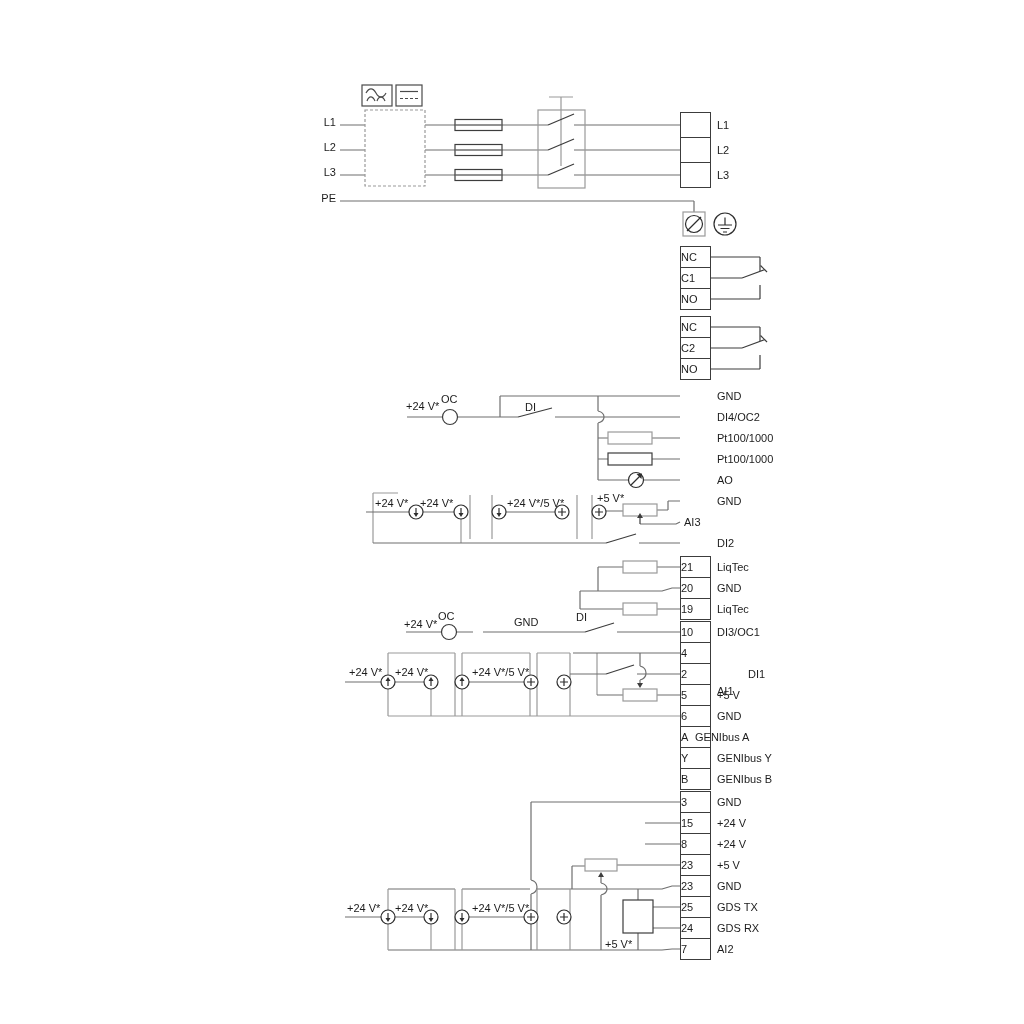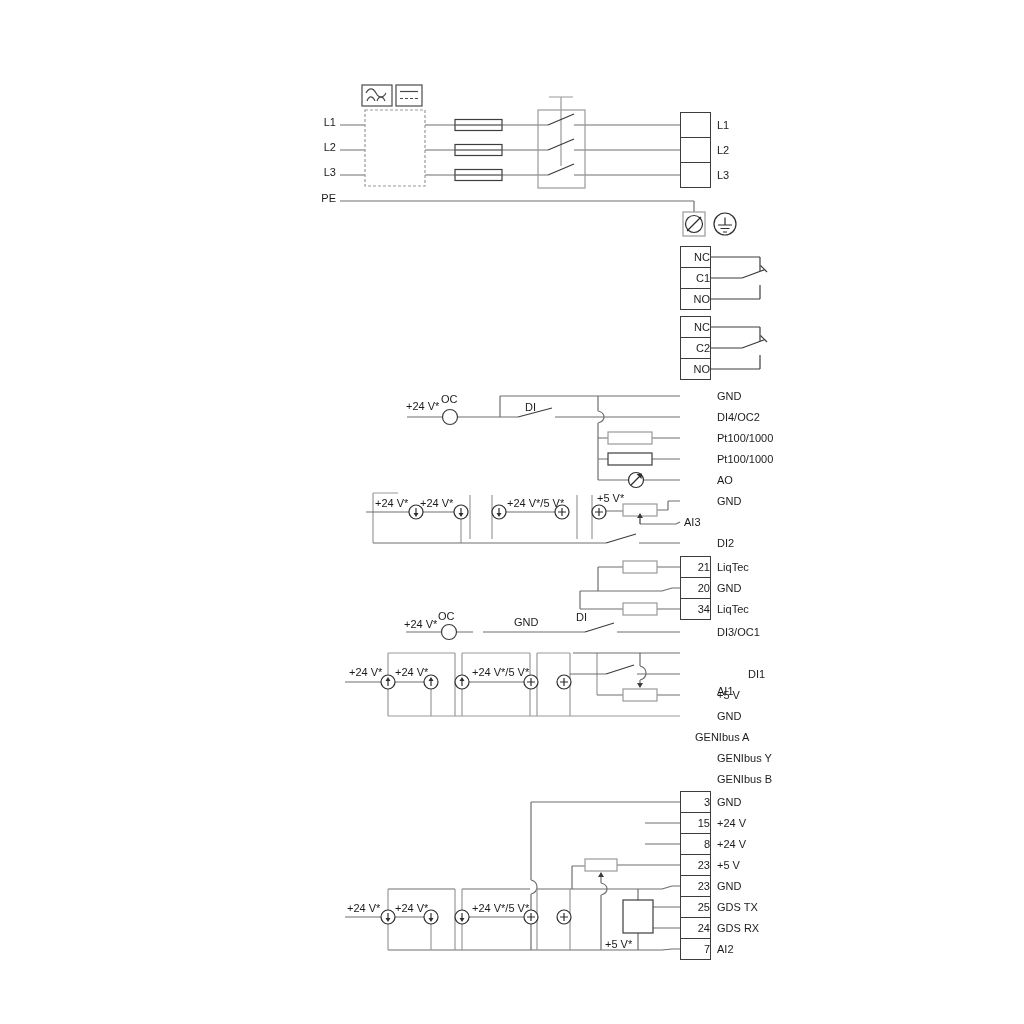"NC" .tcell { justify-content: flex-end -> flex-start }
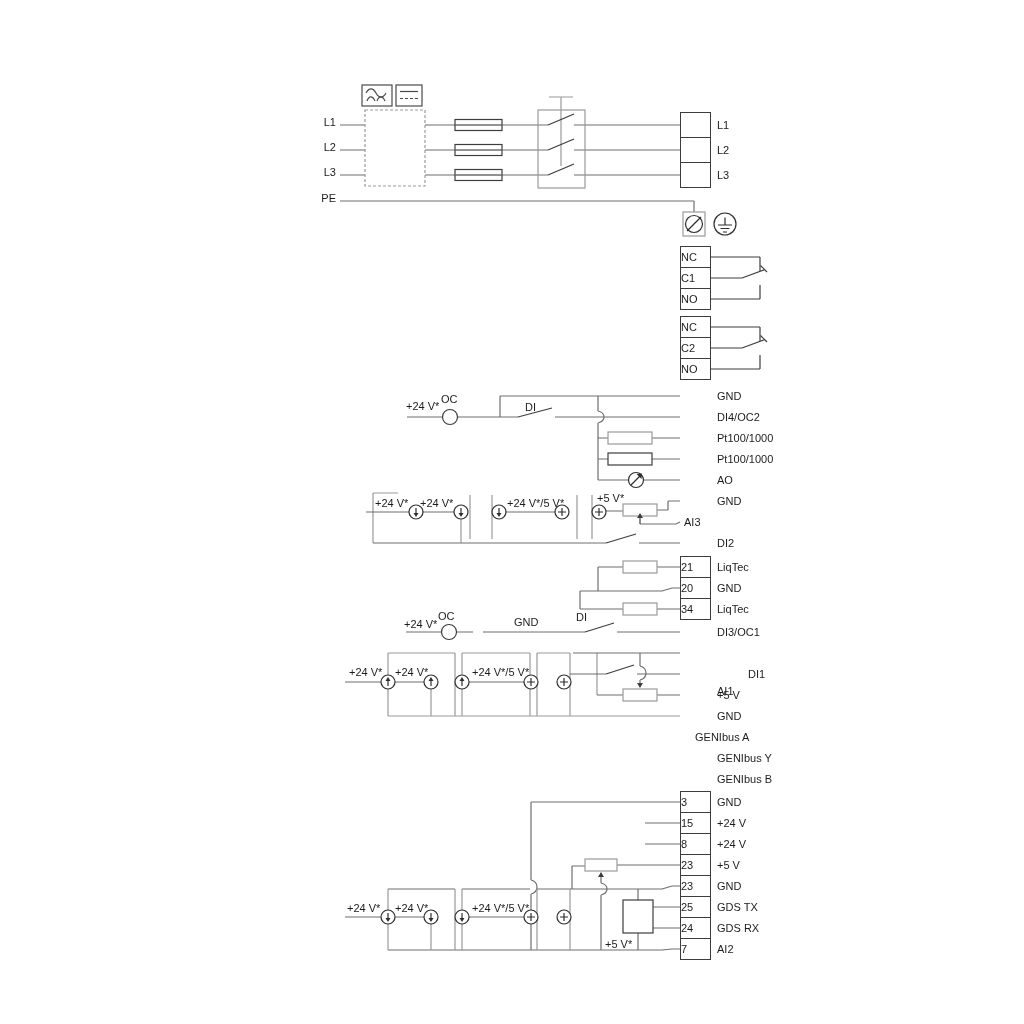"34" span { text: 34 -> 19 }
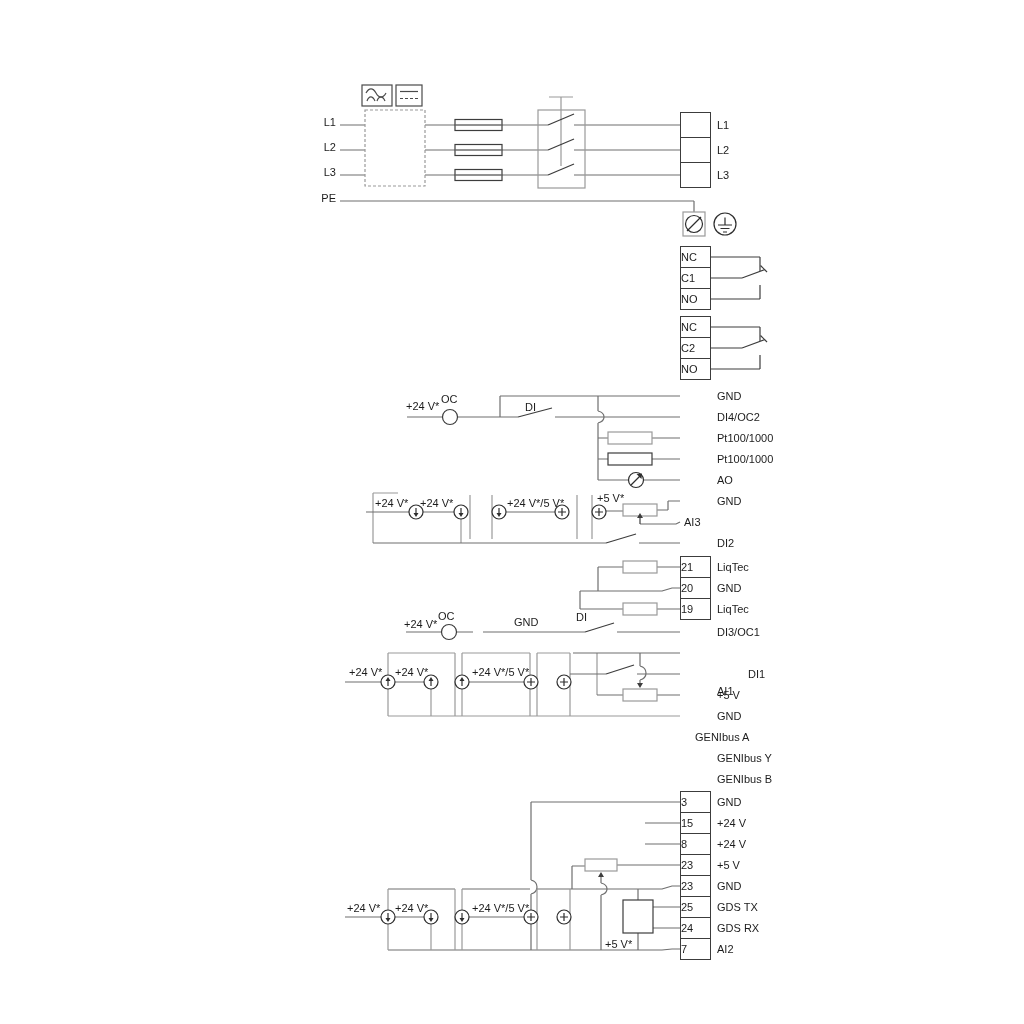"10" div.tblock { html: none -> <div> <div> <span>10</span> </div> <div> <span>4</span> </div> <div> <span>2</span> </div> <div> <span>5</span> </div> <div> <span>6</span> </div> <div> <span>A</span> </div> <div> <span>Y</span> </div> <div> <span>B</span> </div> </div> }
